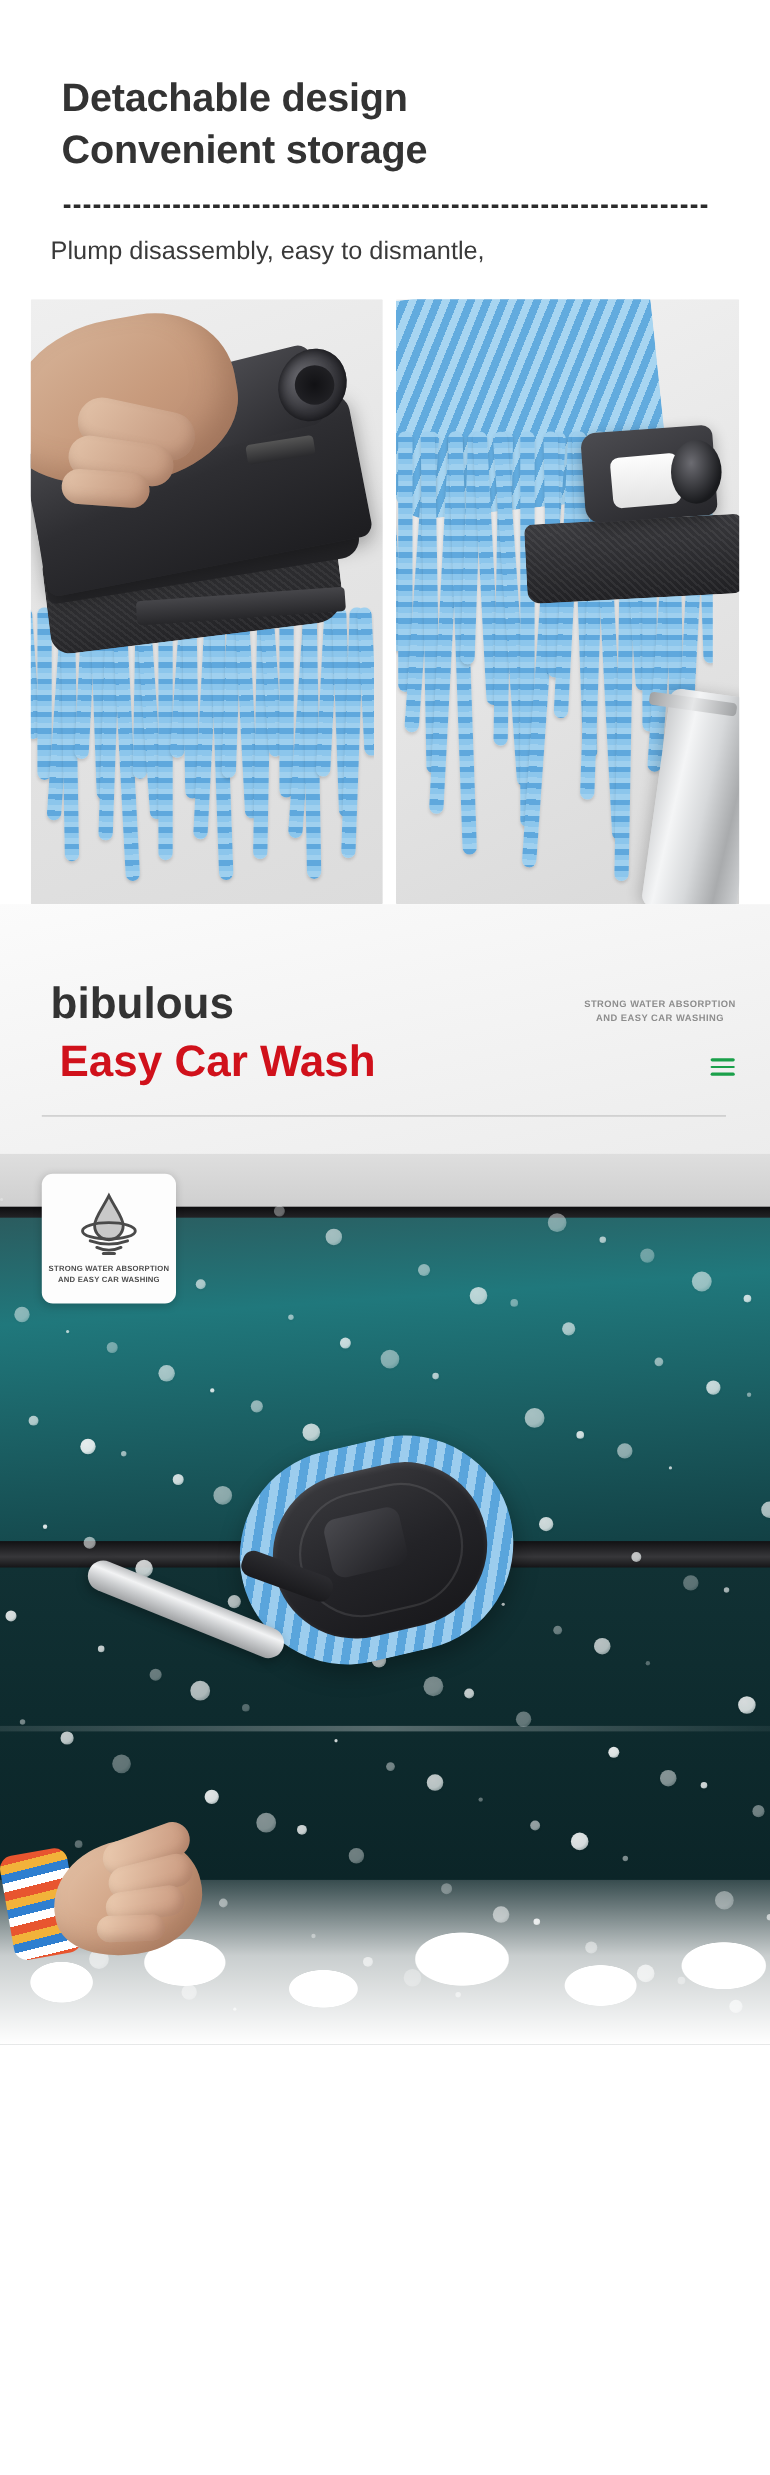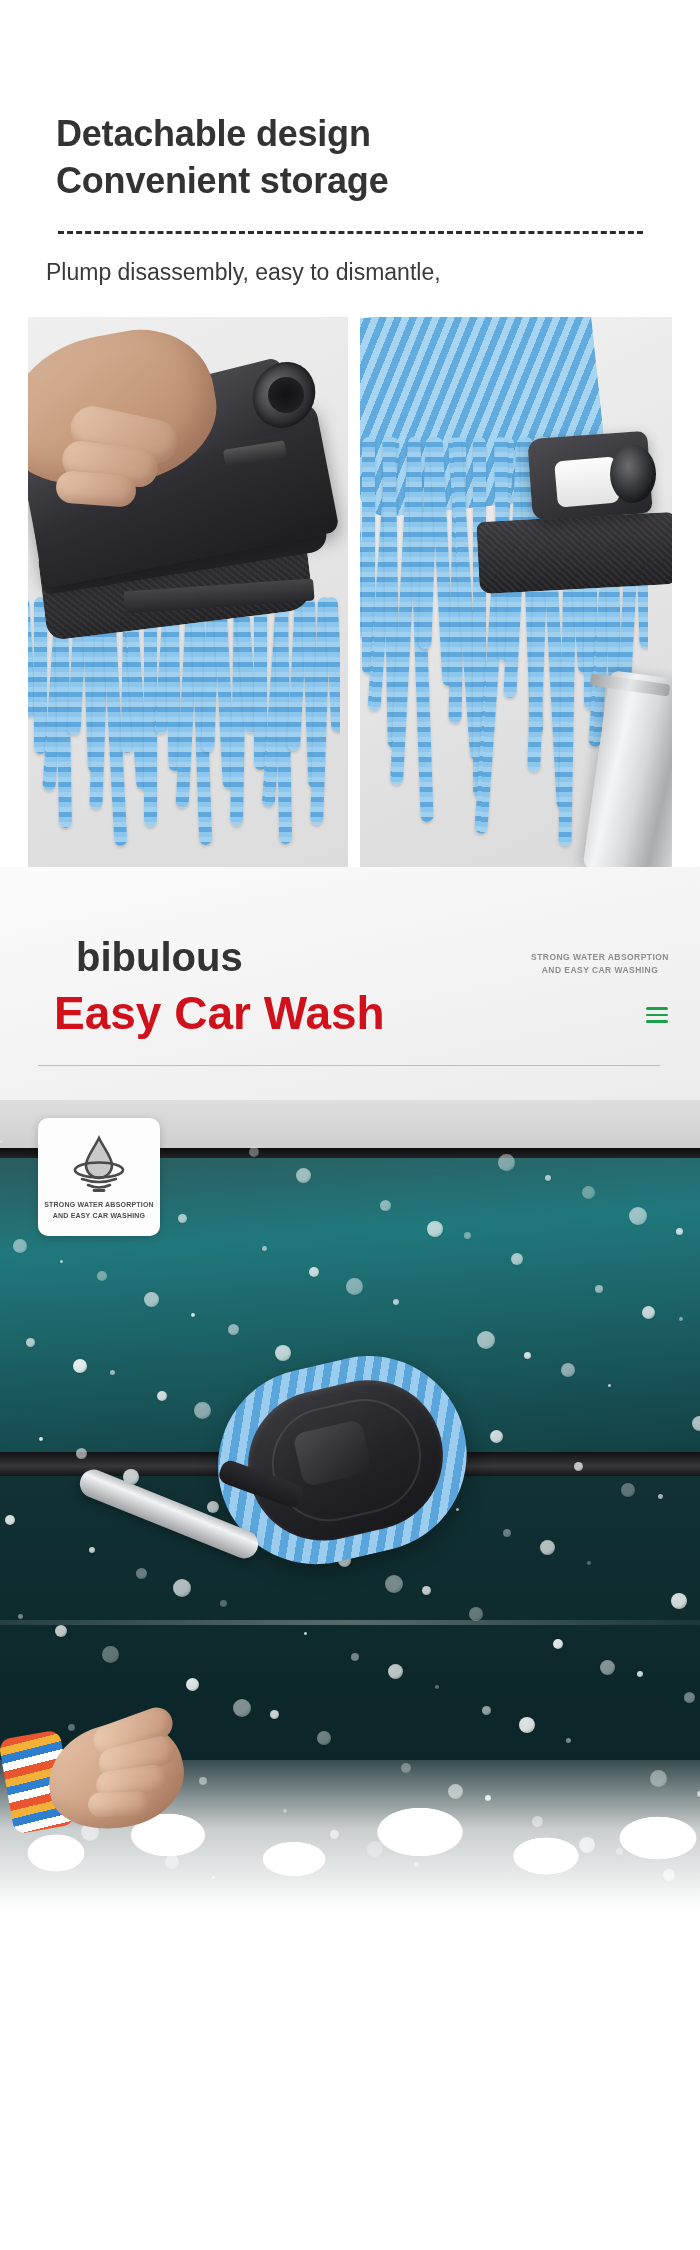"Detachable design" .sec1 { padding-top: 111px -> 66px }
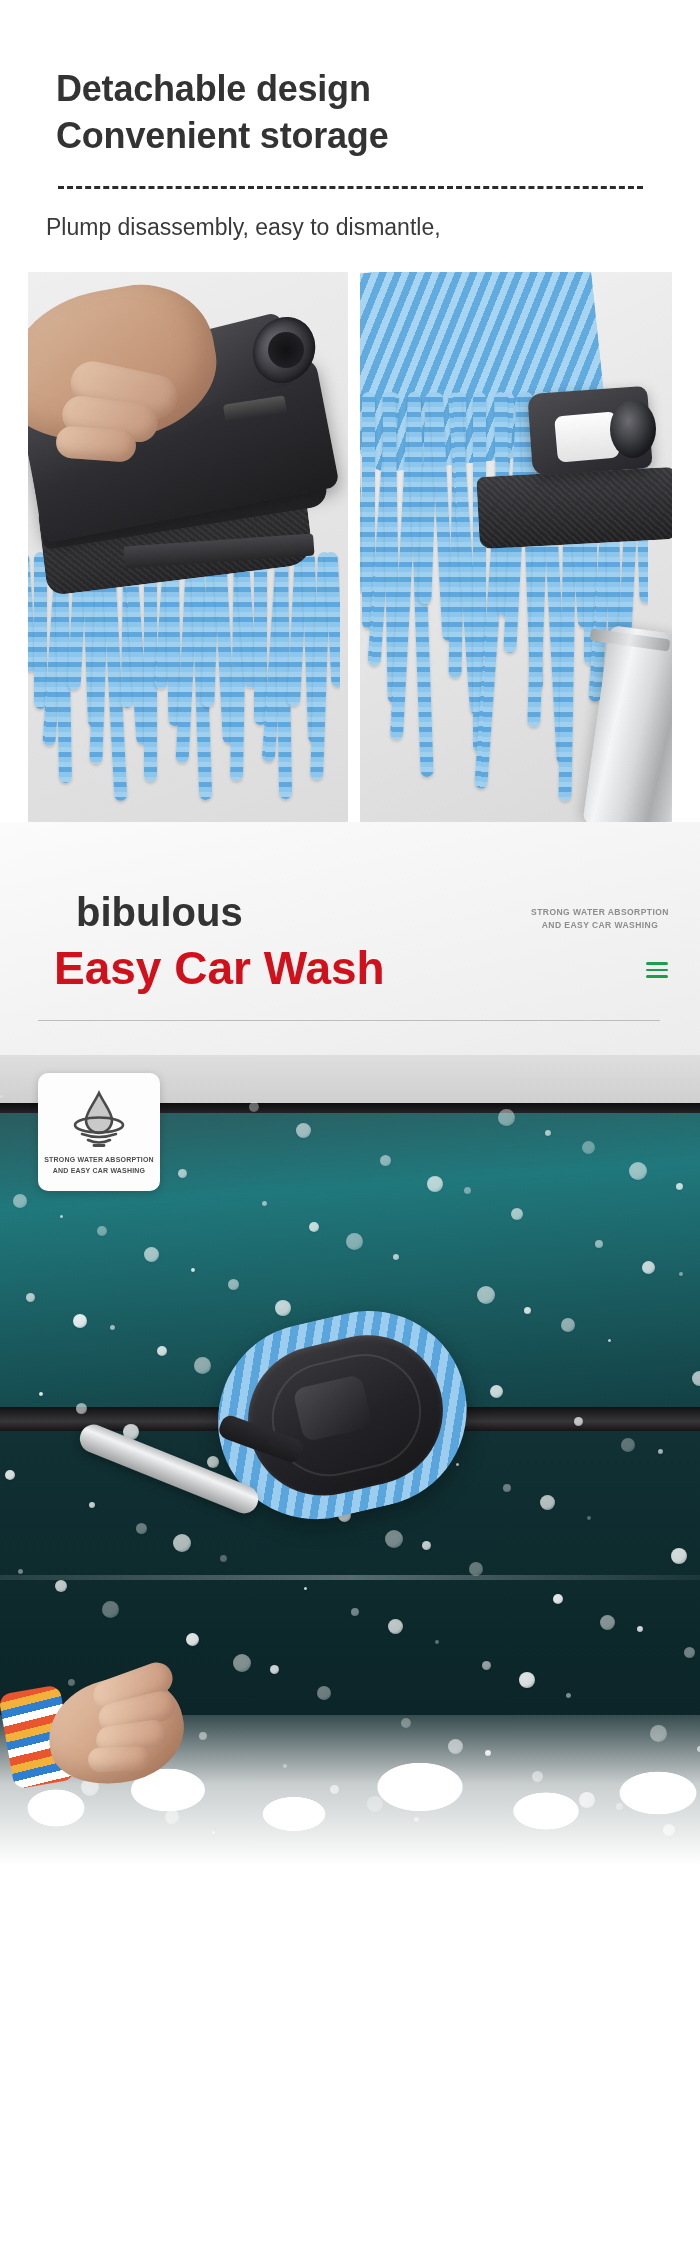"bibulous" .s2-title { margin-left: 76px -> 46px }
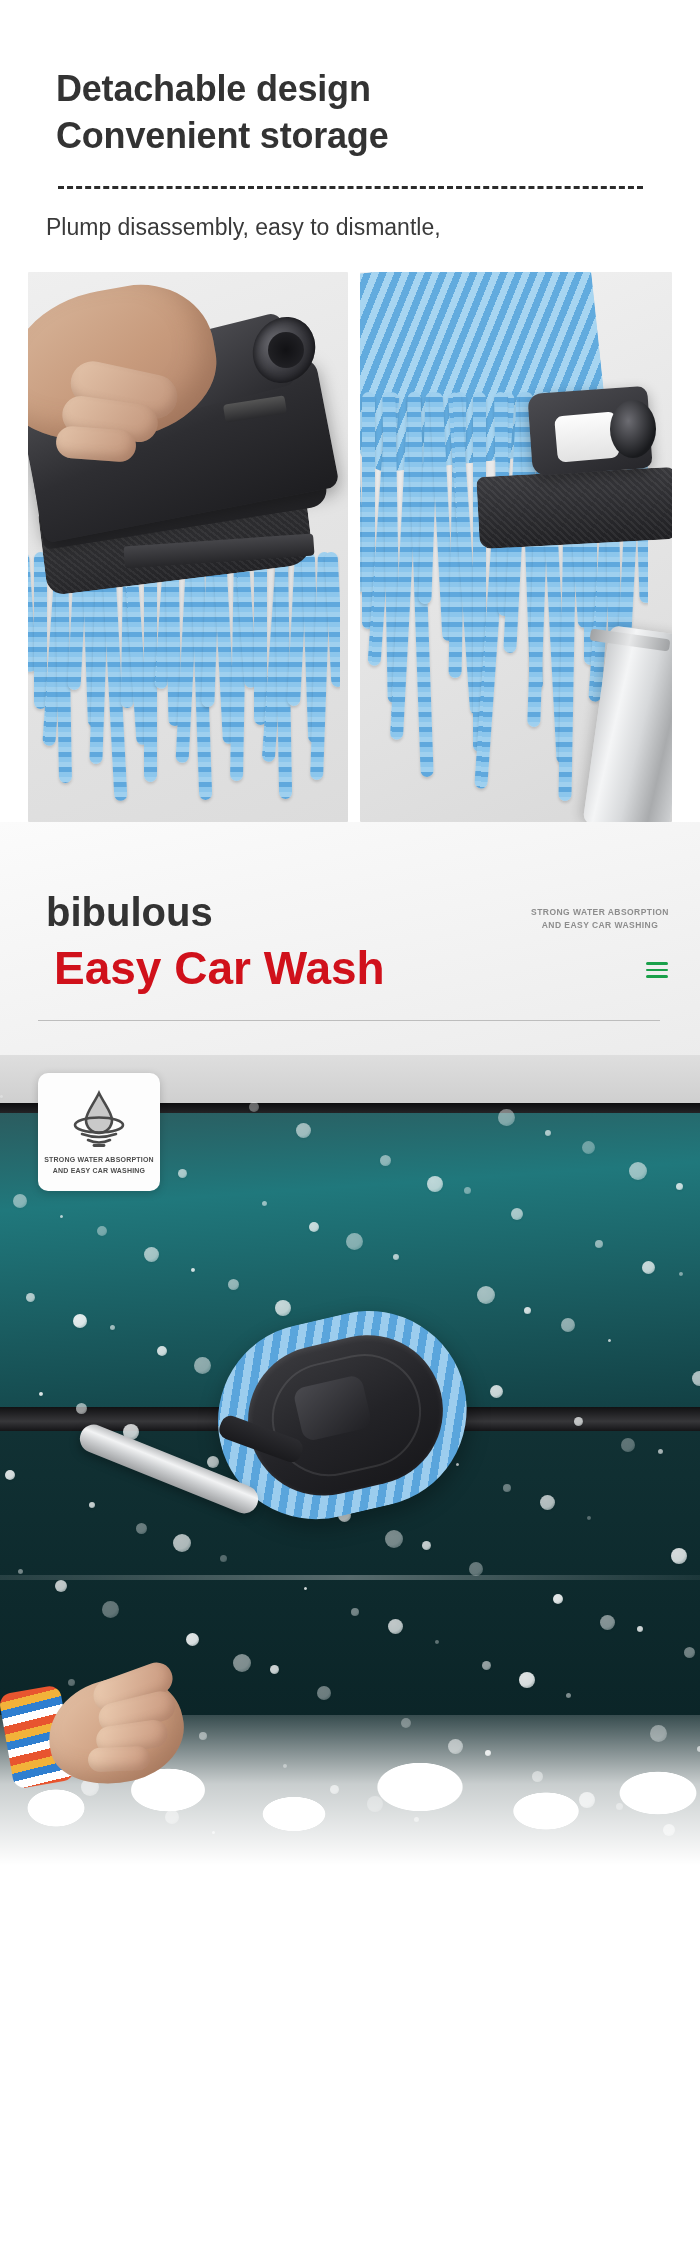"Easy Car Wash" .s2-title-red { font-size: 46px -> 40px }
